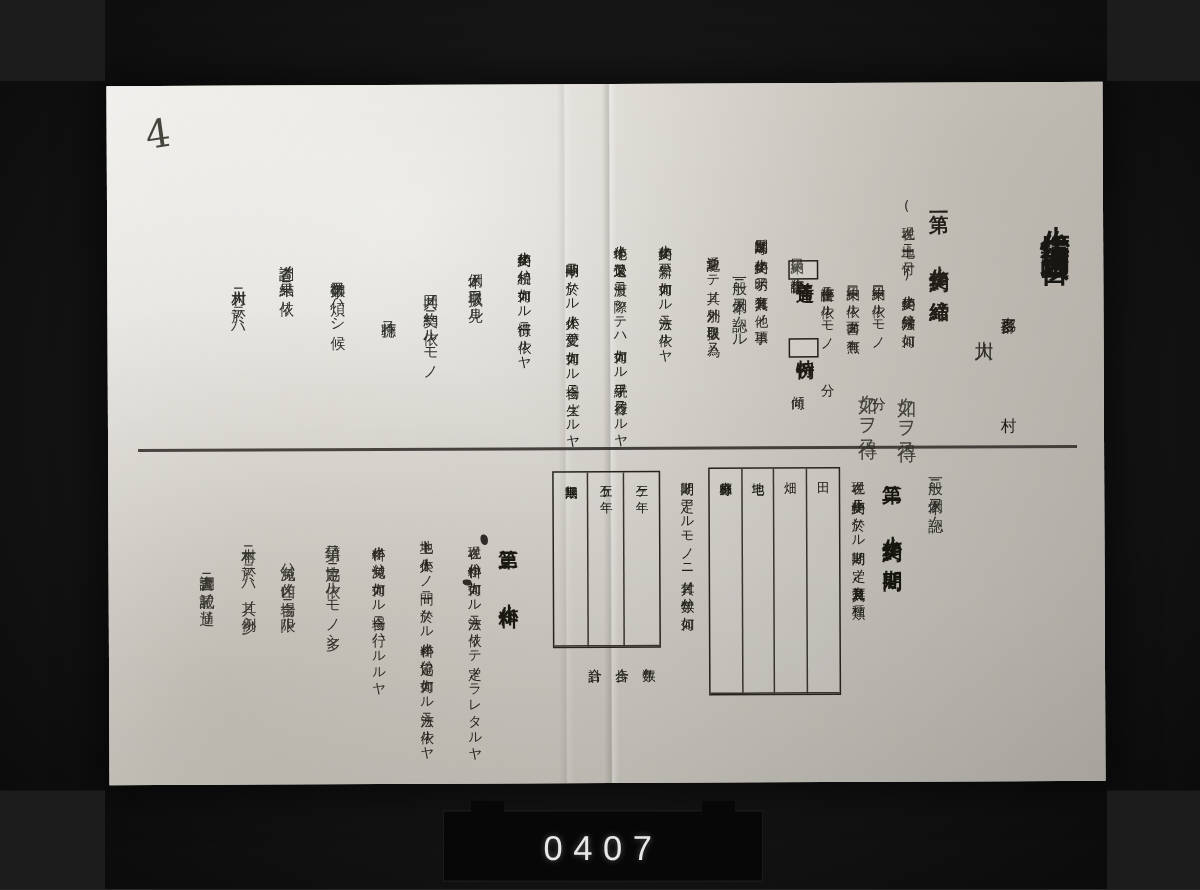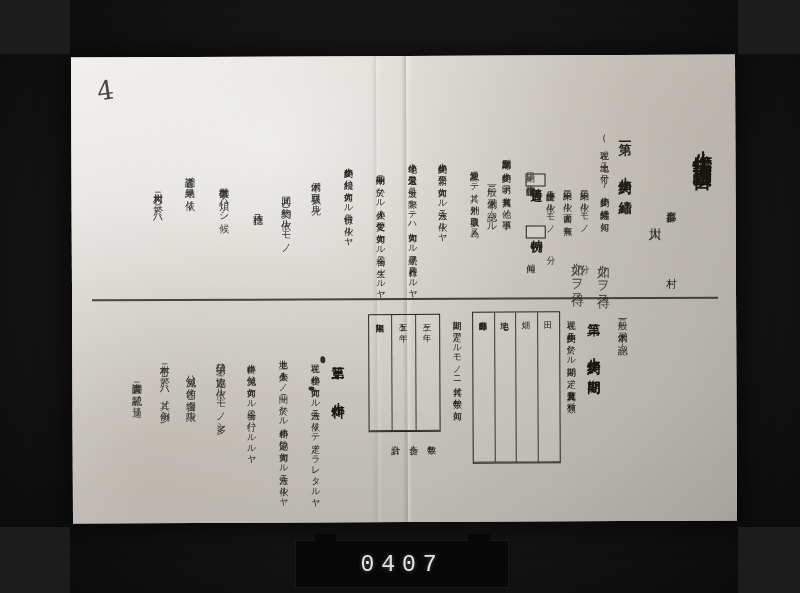"0407" .frame-number { font-family: Liberation Mono, monospace -> Liberation Sans, sans-serif }
